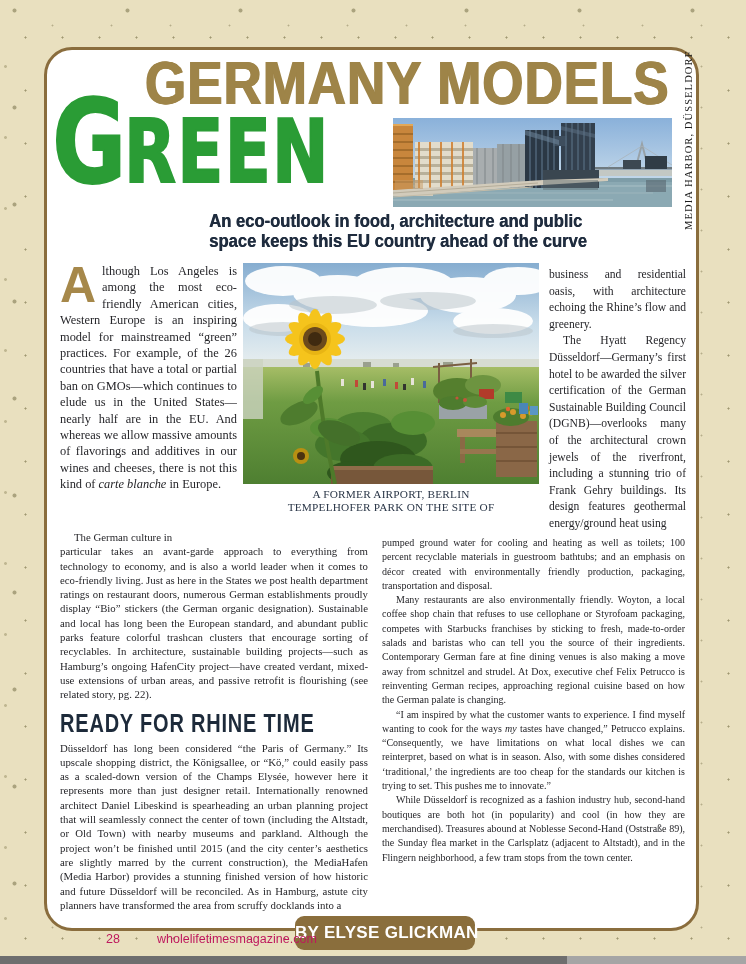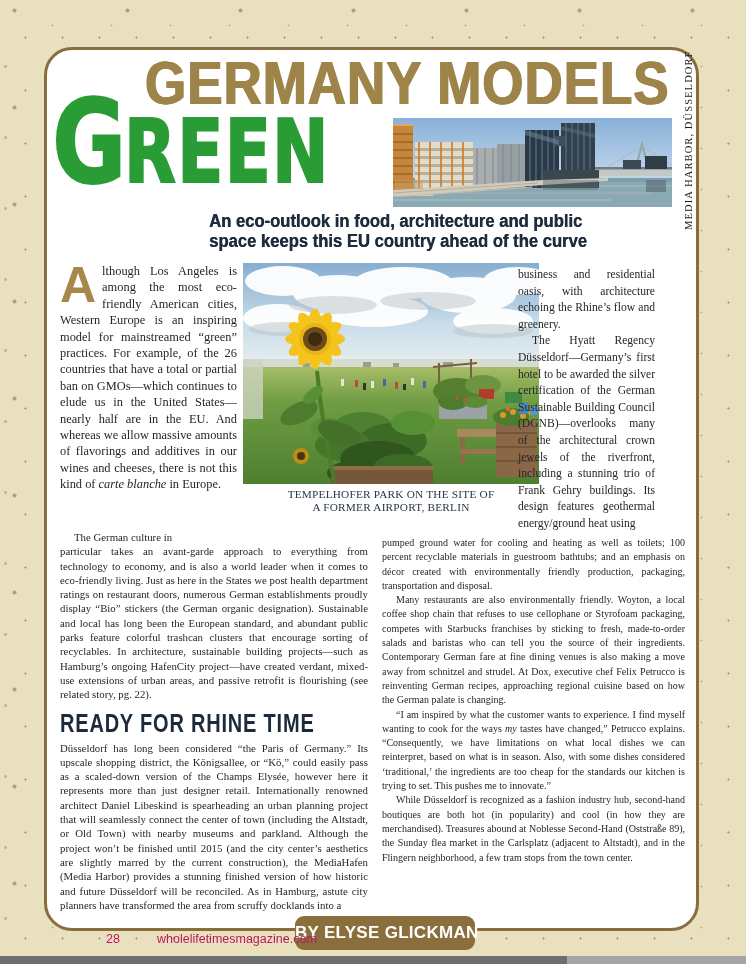"business and residential oasis, with" .col-b { left: 518px -> 549px }
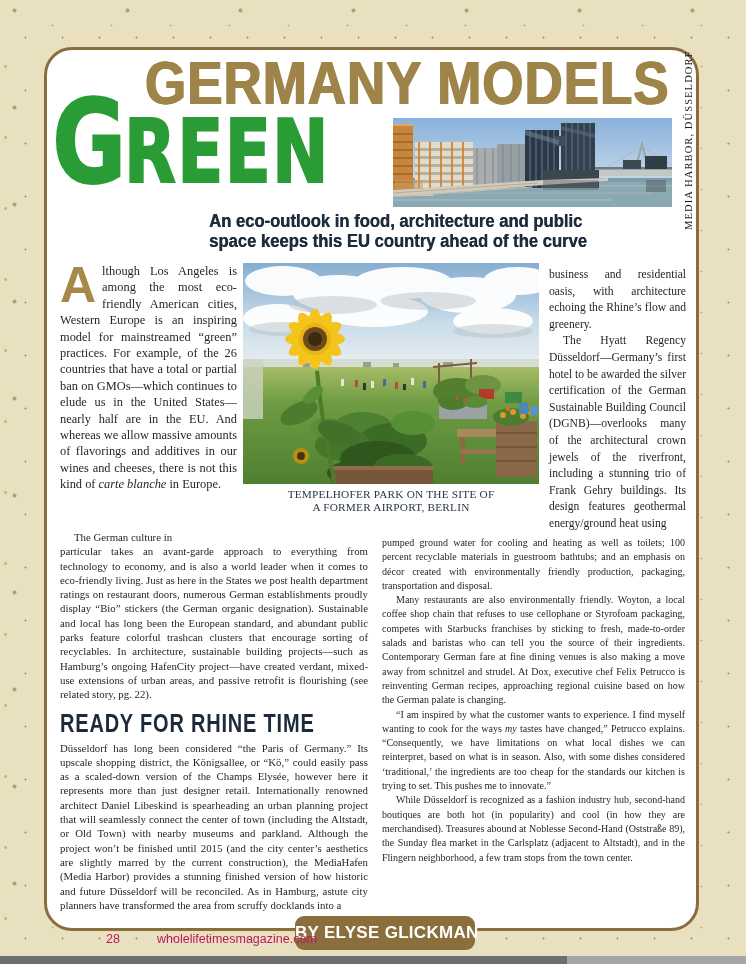"TEMPELHOFER PARK ON THE SITE" div { order: before "A FORMER AIRPORT, BERLIN" -> after "A FORMER AIRPORT, BERLIN" }
